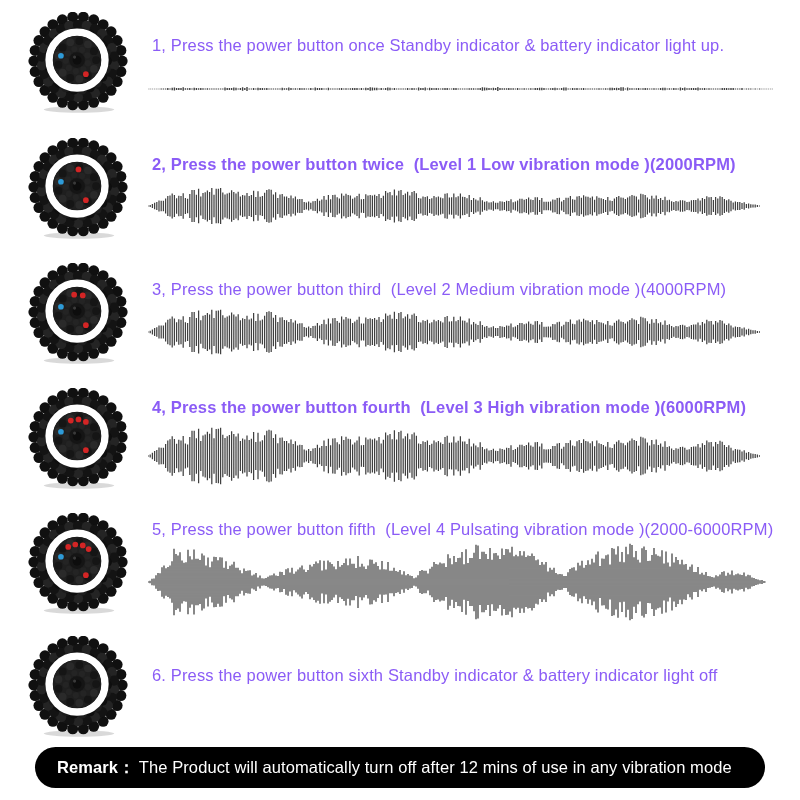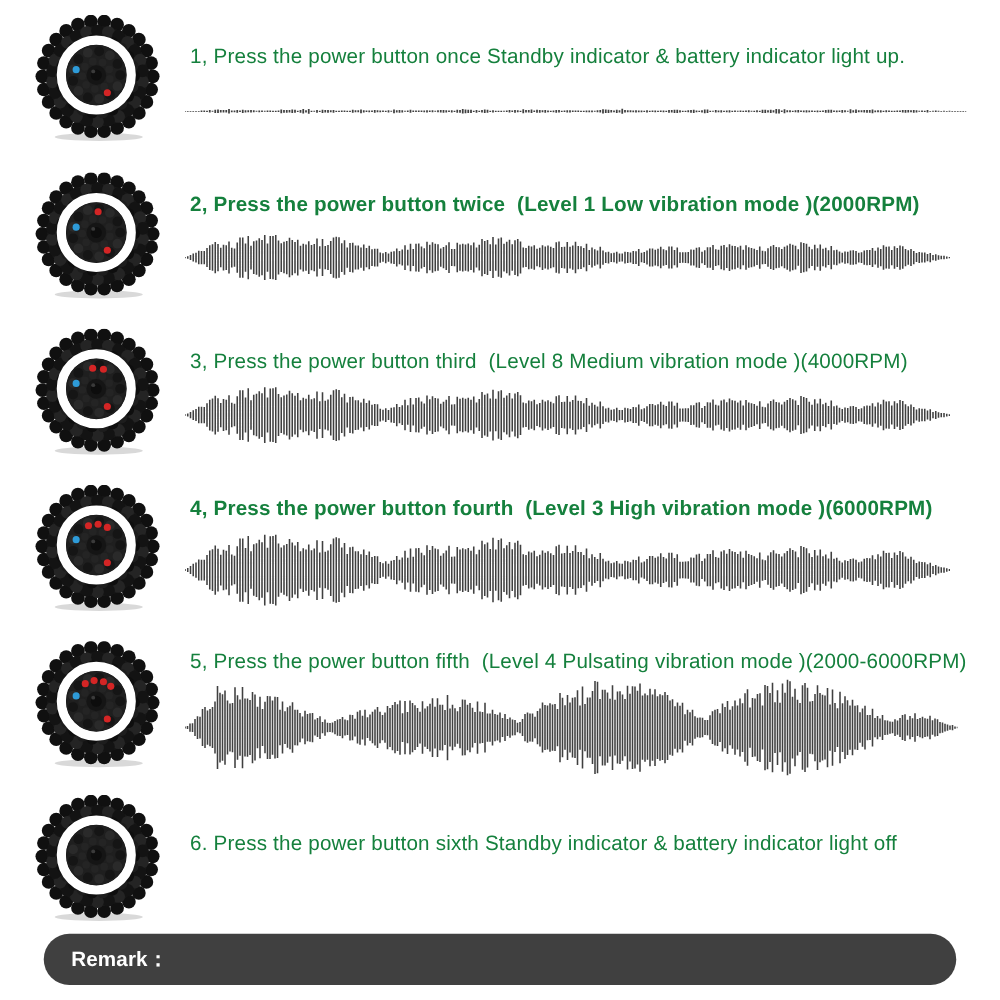"1, Press the power button" .step-text { color: #15803d -> #8b5cf6 }
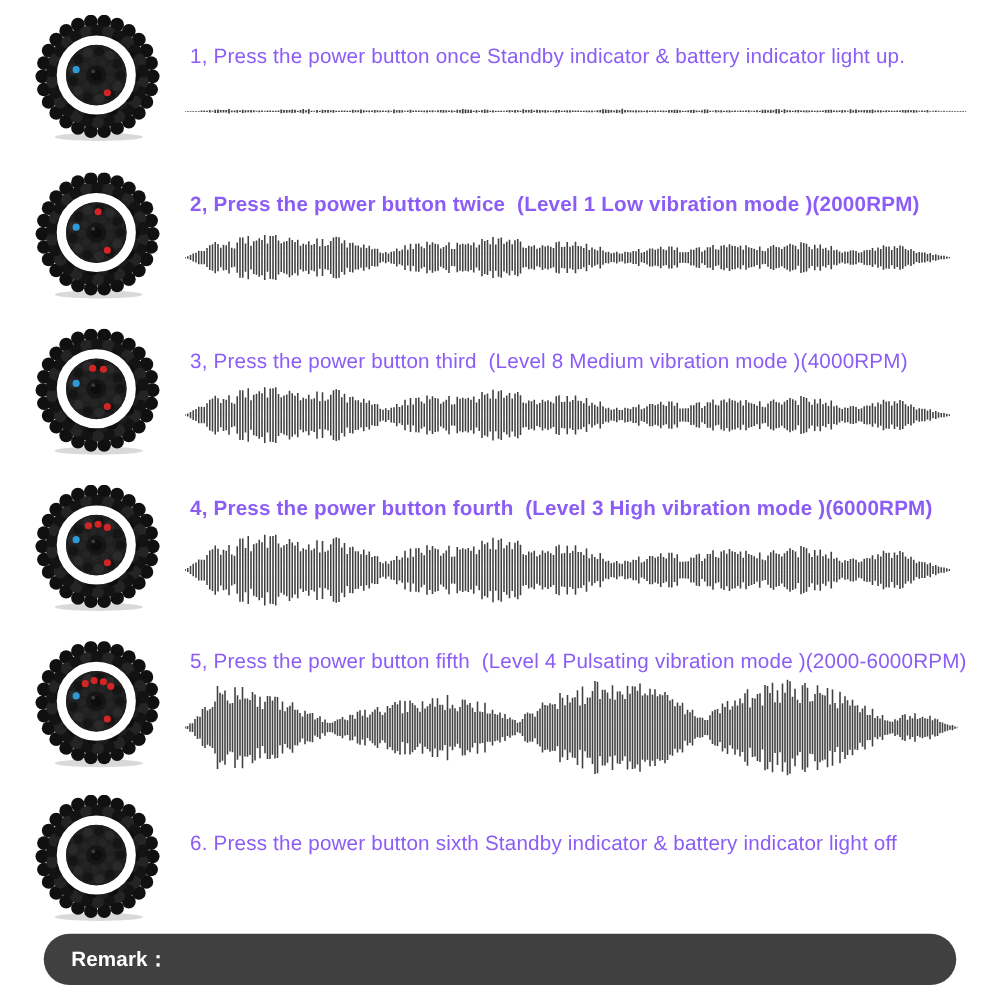"3, Press the power button" div.step-text { text: 8 -> 2 }
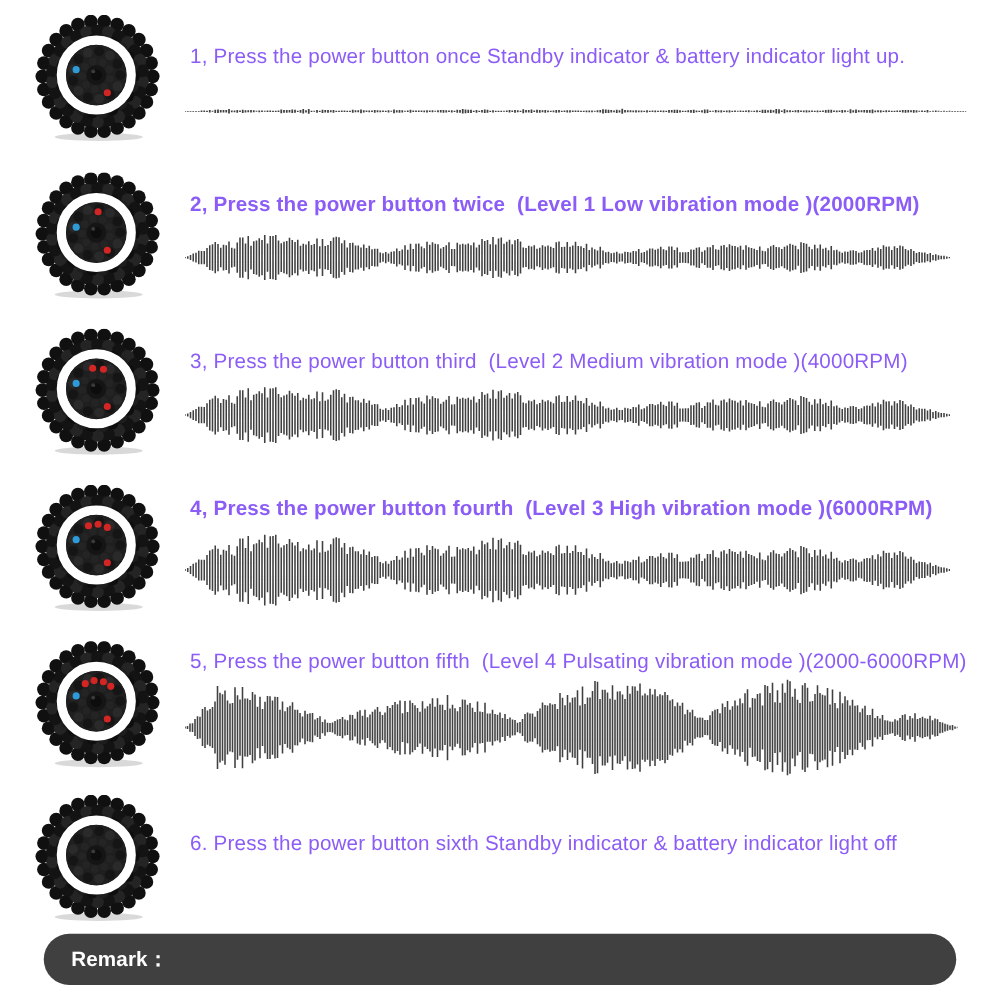"Remark：" .remark { background: #404040 -> #000000 }
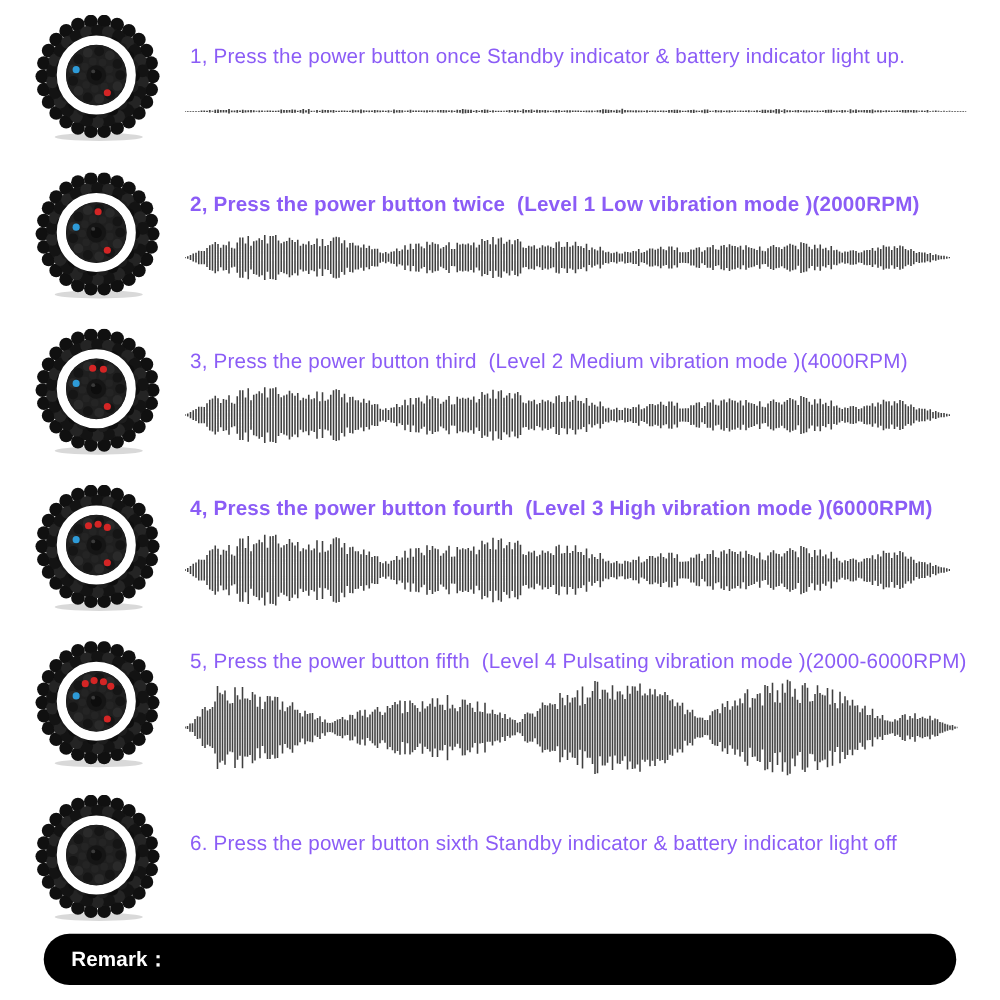"The Product will automatically turn" span.remark-text { html: none -> <span>The Product will automatically turn off after 12 mins of use in any vibration mode</span> }
